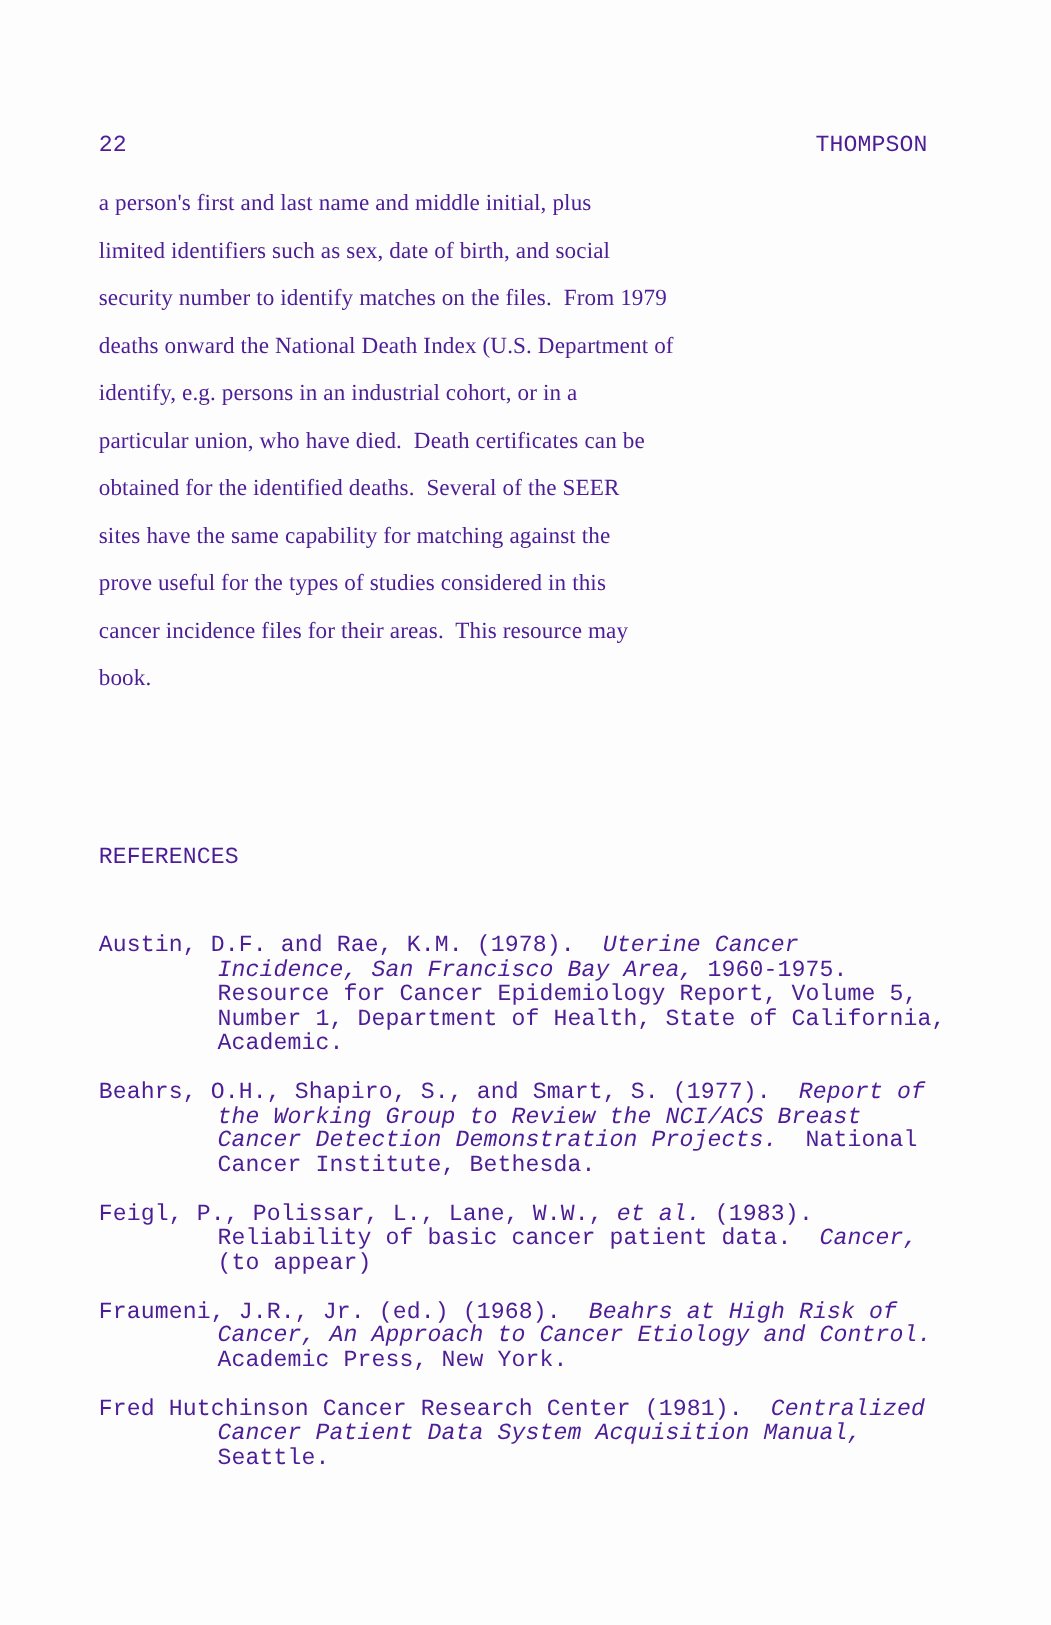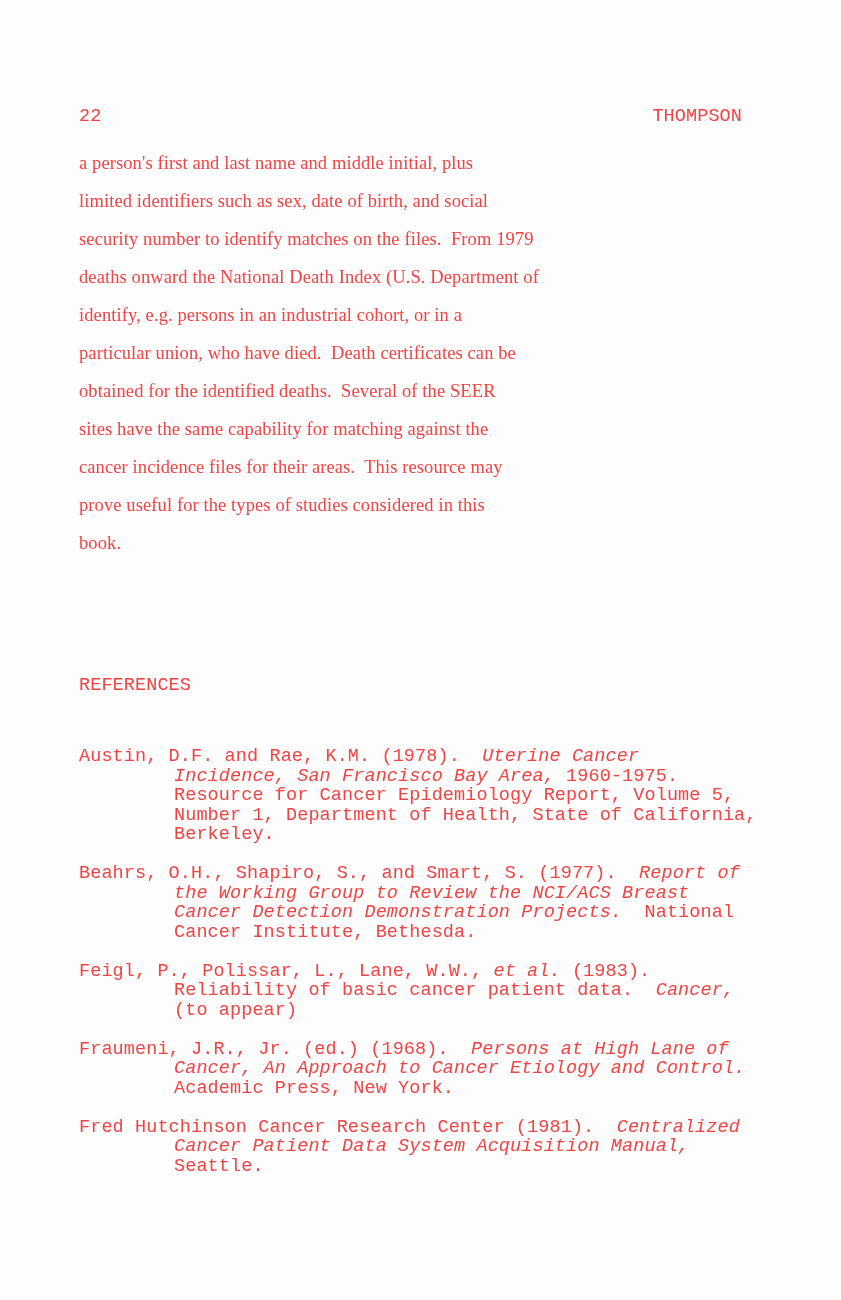"22" .page { color: #ef4444 -> #4c1d95 }
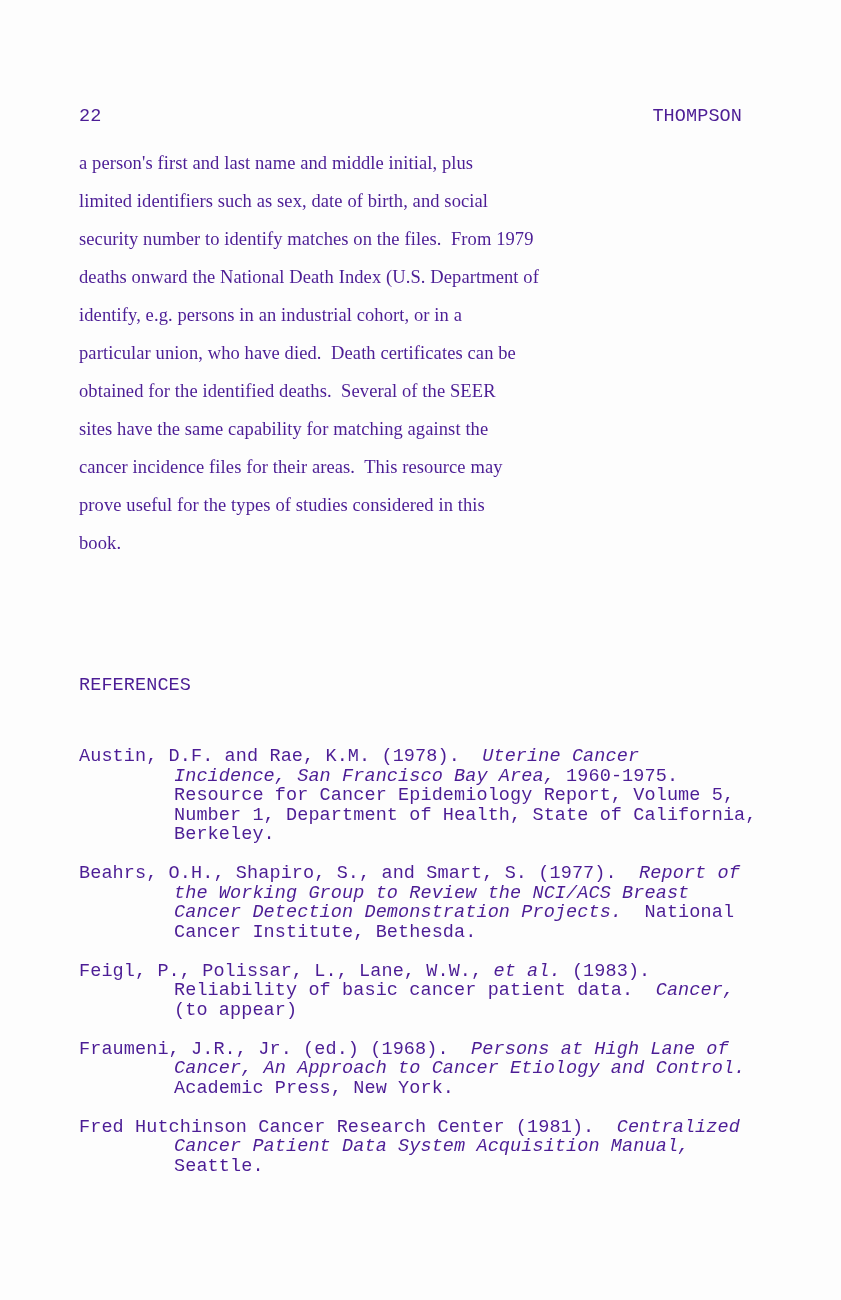"cancer incidence files for their" div.body-line { order: before "prove useful for the types" -> after "prove useful for the types" }
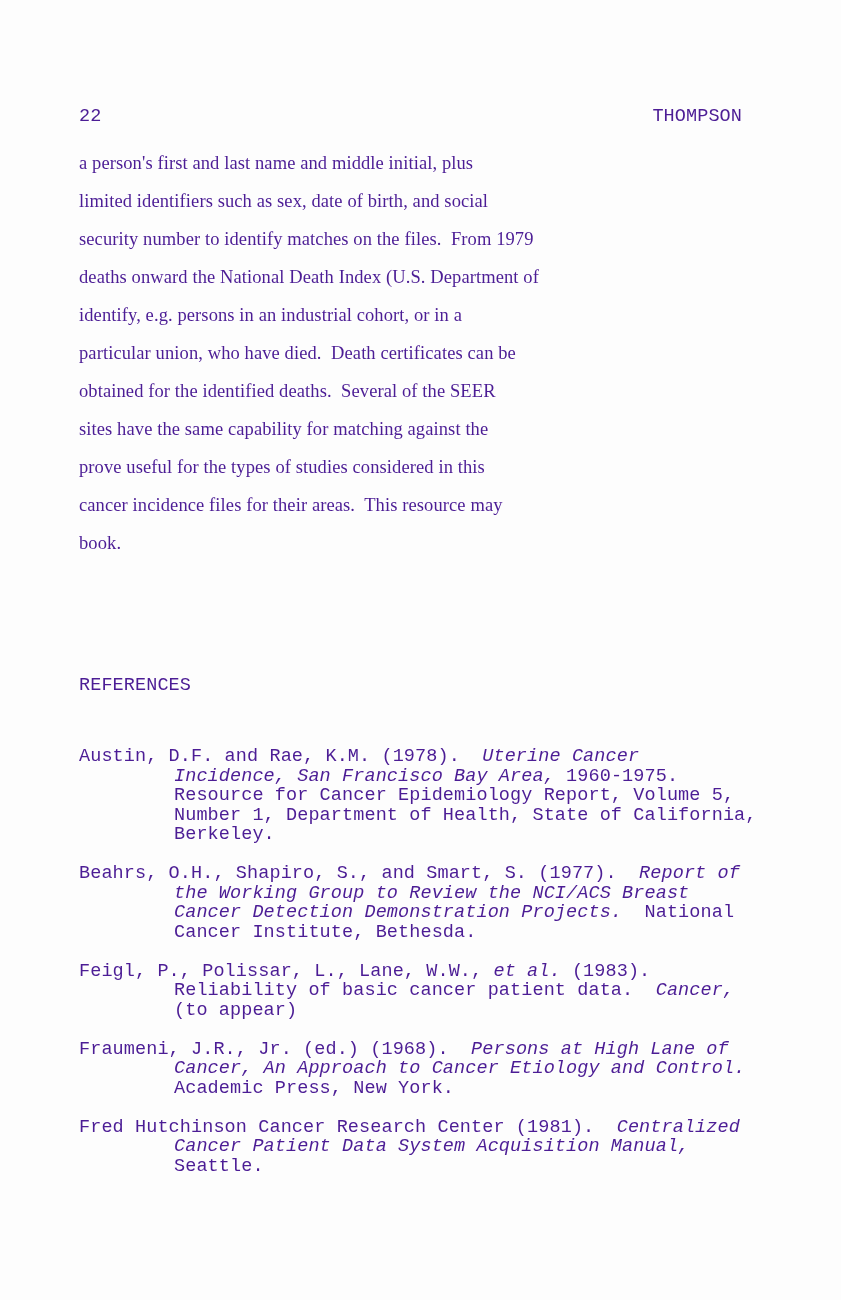"Berkeley." span { text: Berkeley -> Academic }
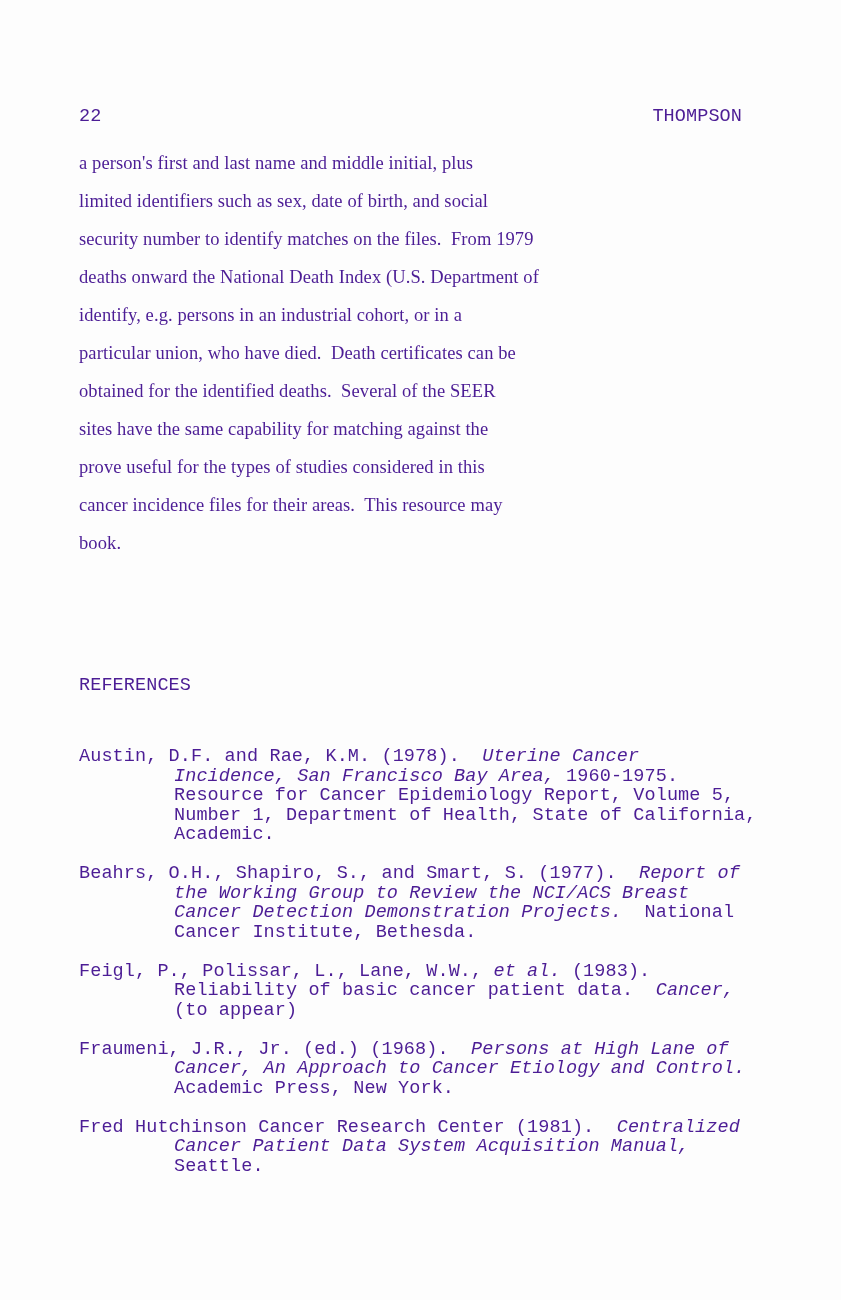"Persons at High Lane of" span.ital { text: Persons at High Lane -> Beahrs at High Risk }
